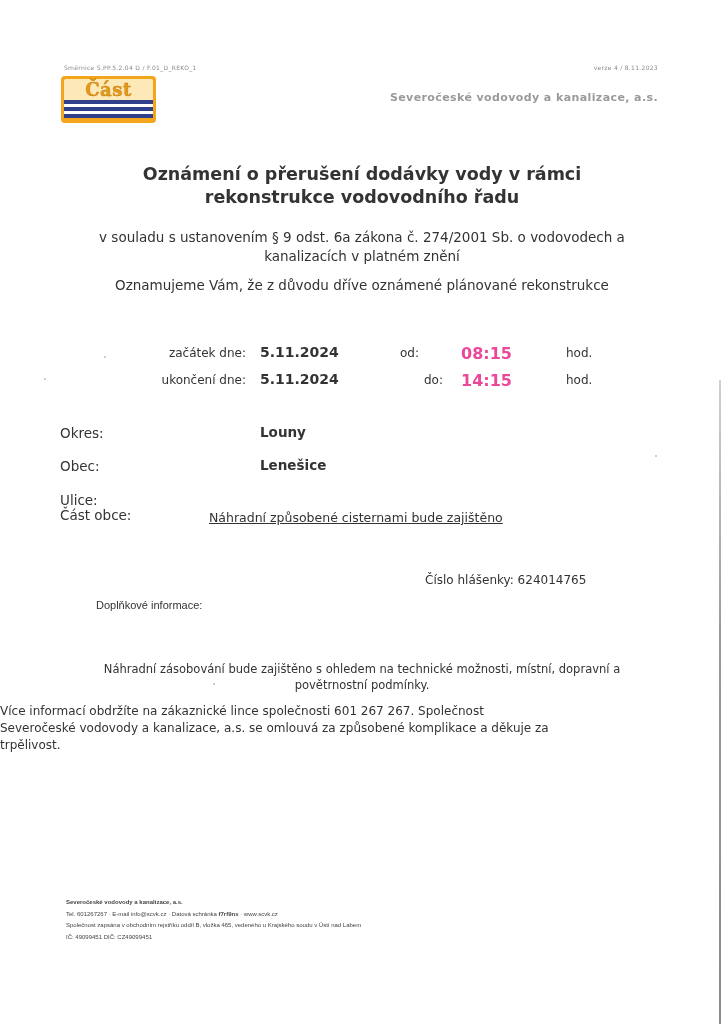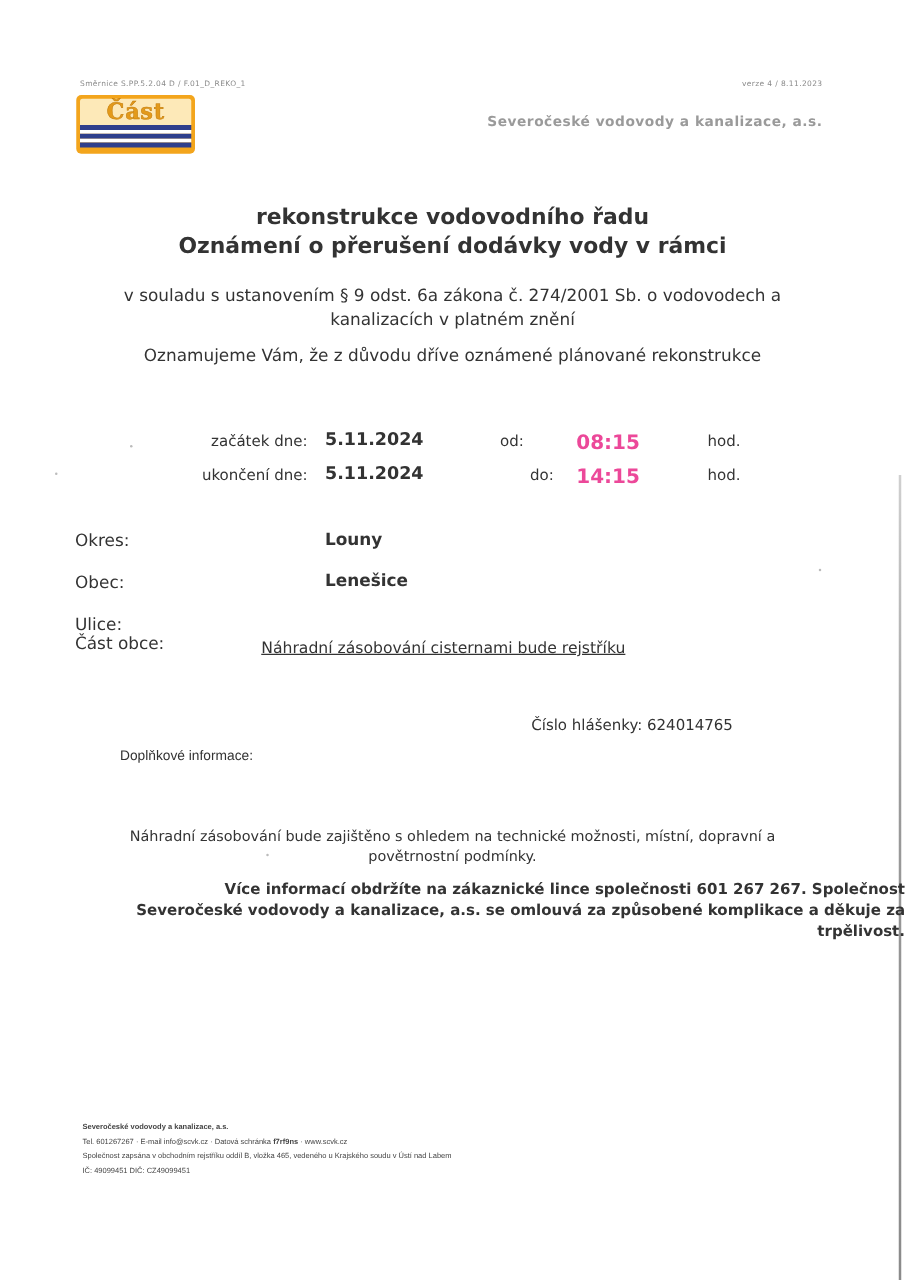"rekonstrukce vodovodního řadu" div { order: before "Oznámení o přerušení dodávky vody" -> after "Oznámení o přerušení dodávky vody" }
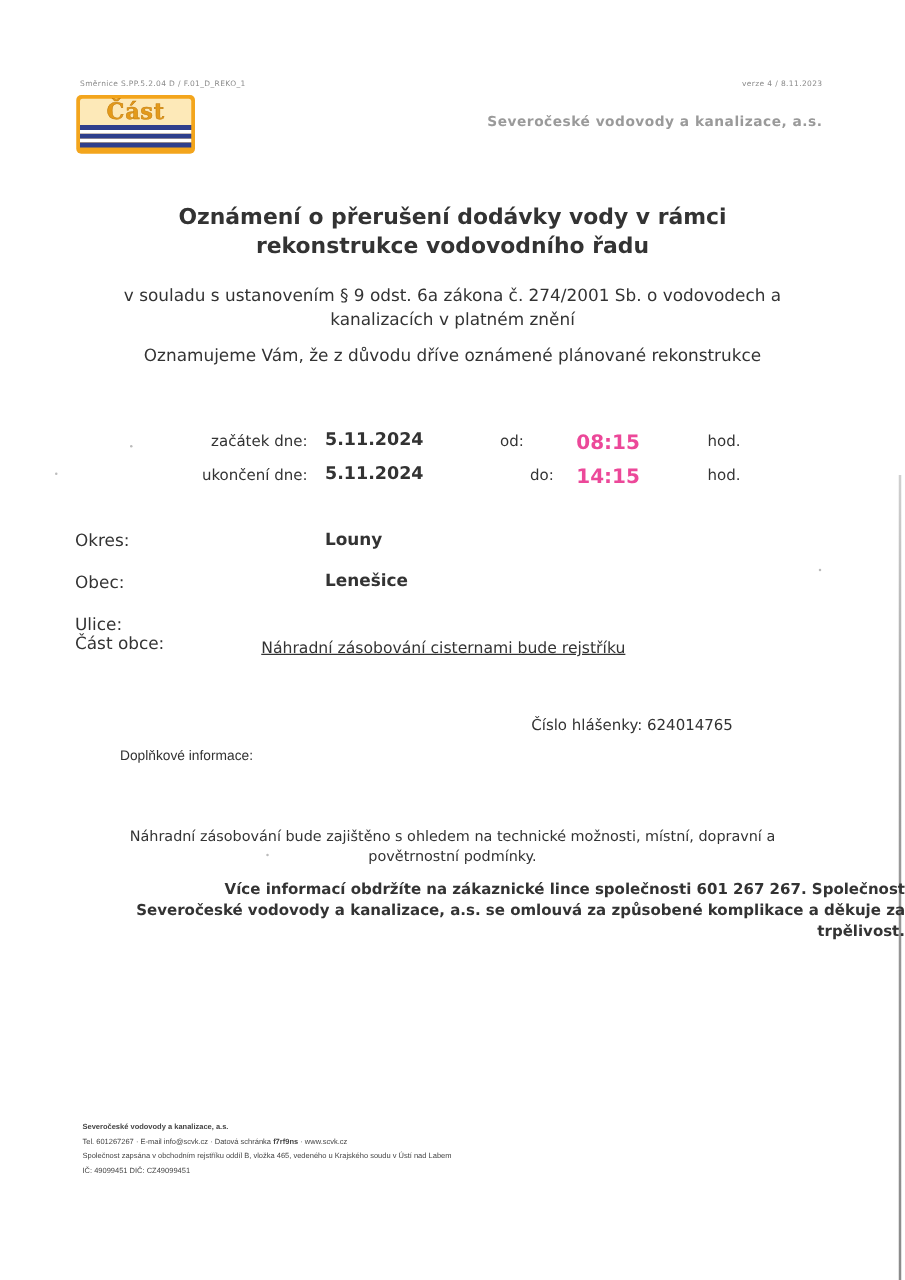"Náhradní zásobování cisternami bude" div.abs { text: zásobování cisternami bude rejstříku -> způsobené cisternami bude zajištěno }
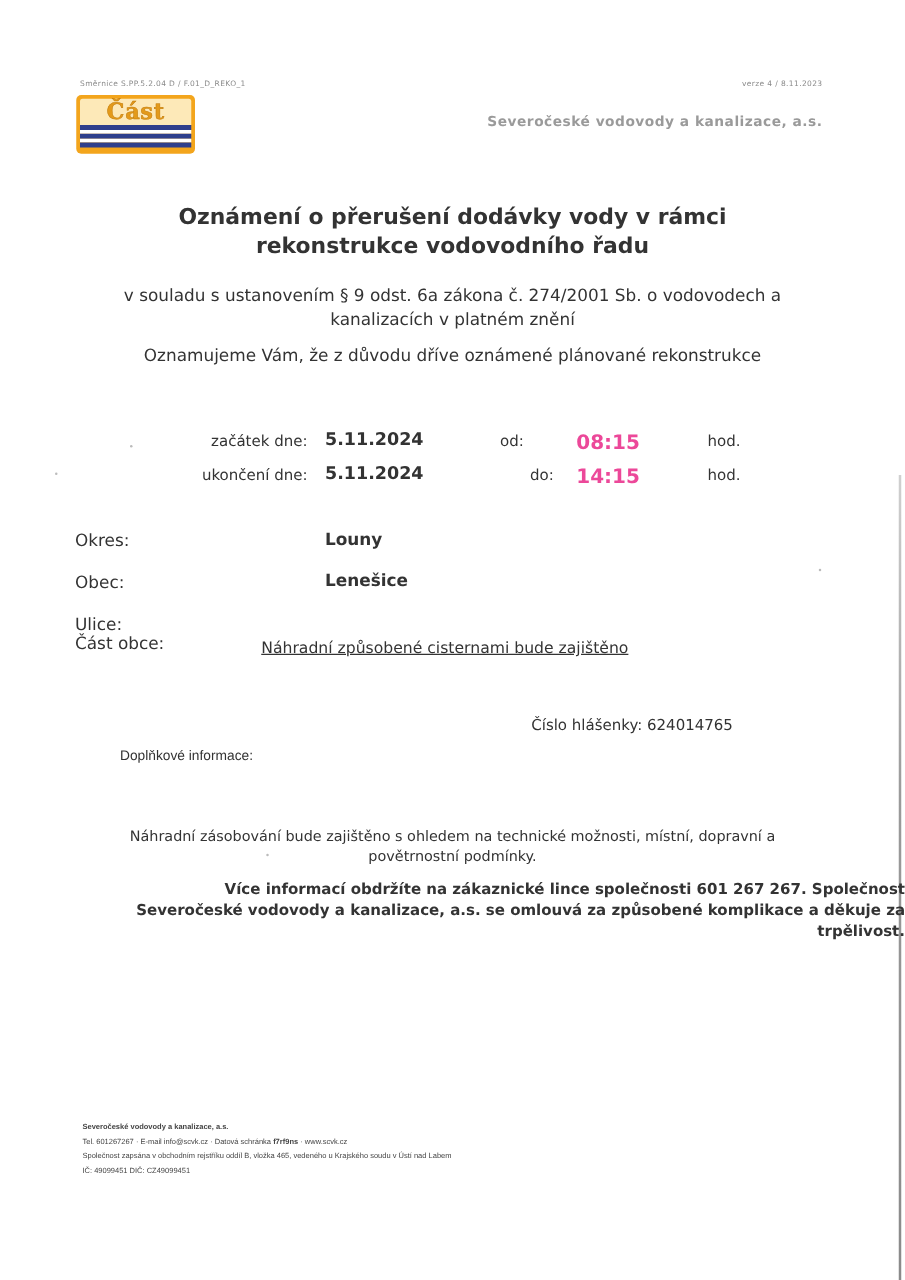"Více informací obdržíte na zákaznické" .more-info { font-weight: bold -> normal; text-align: right -> left }
